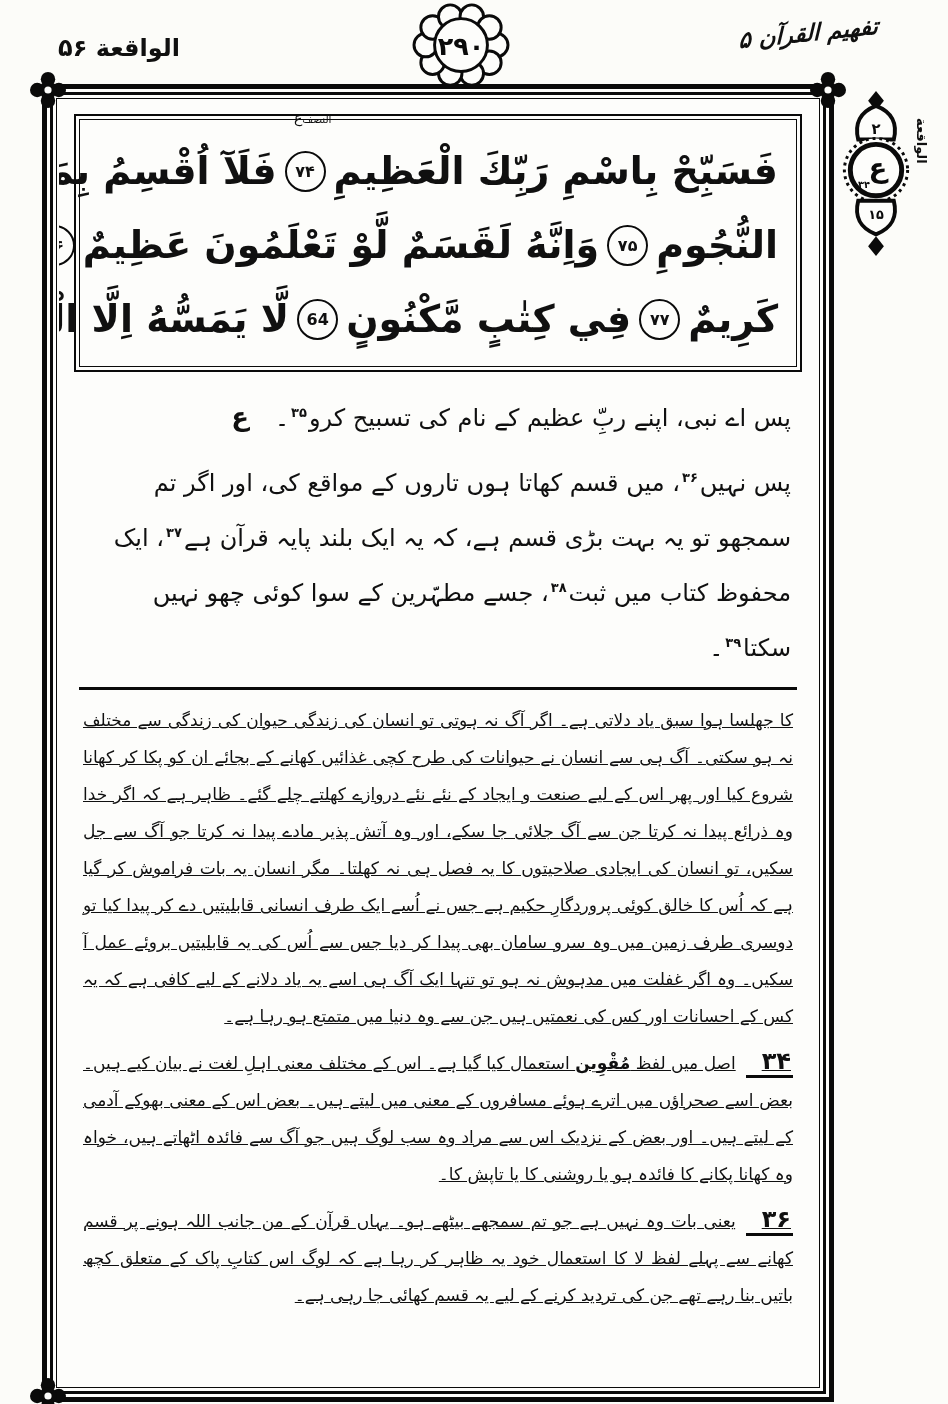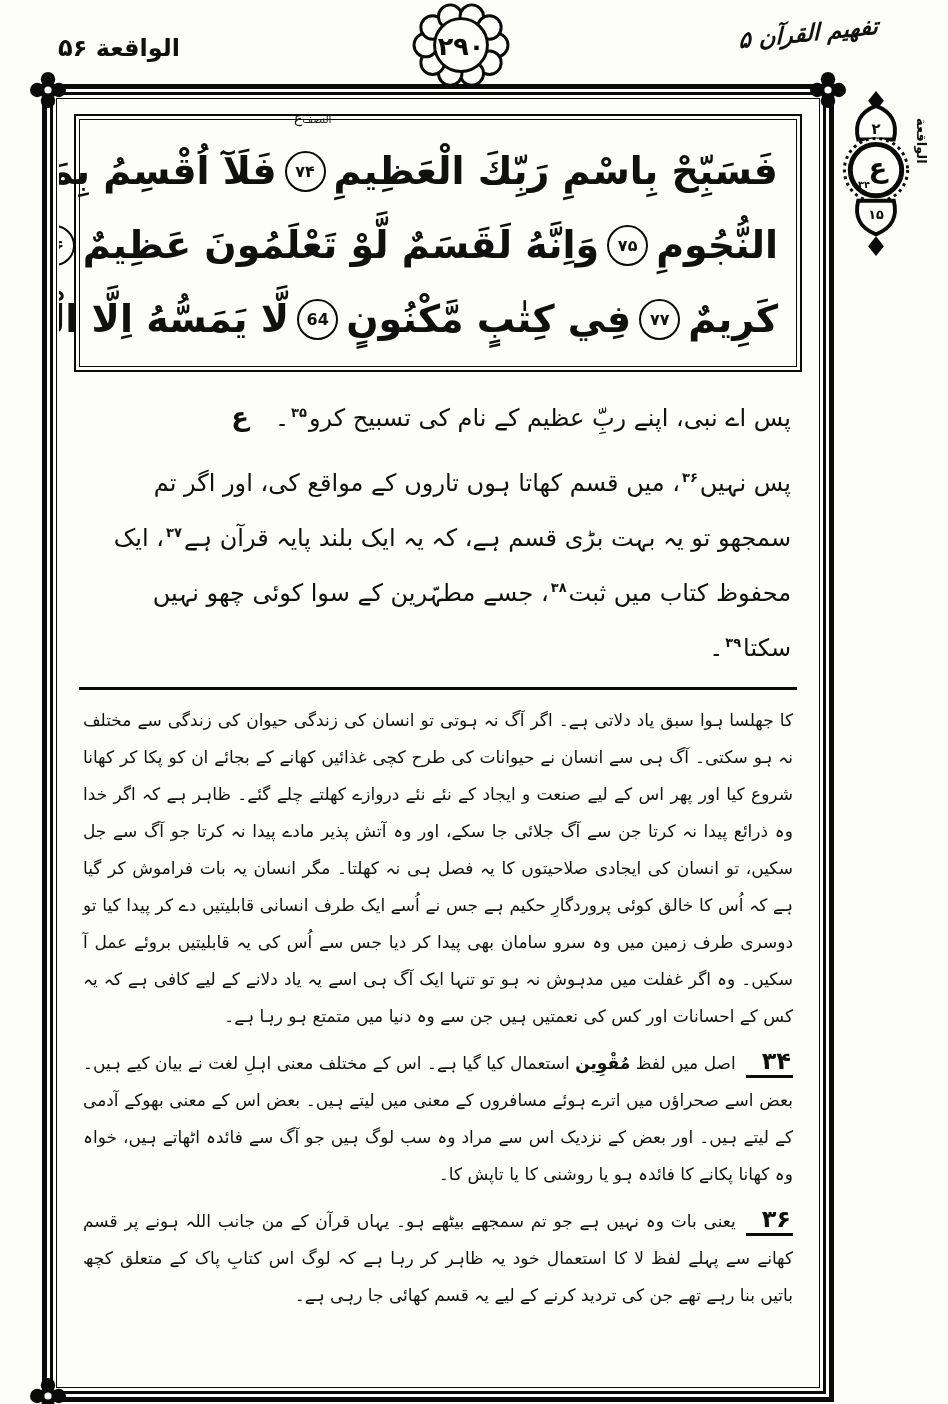"کا جھلسا ہوا سبق یاد" .commentary p { text-decoration: none -> underline }
